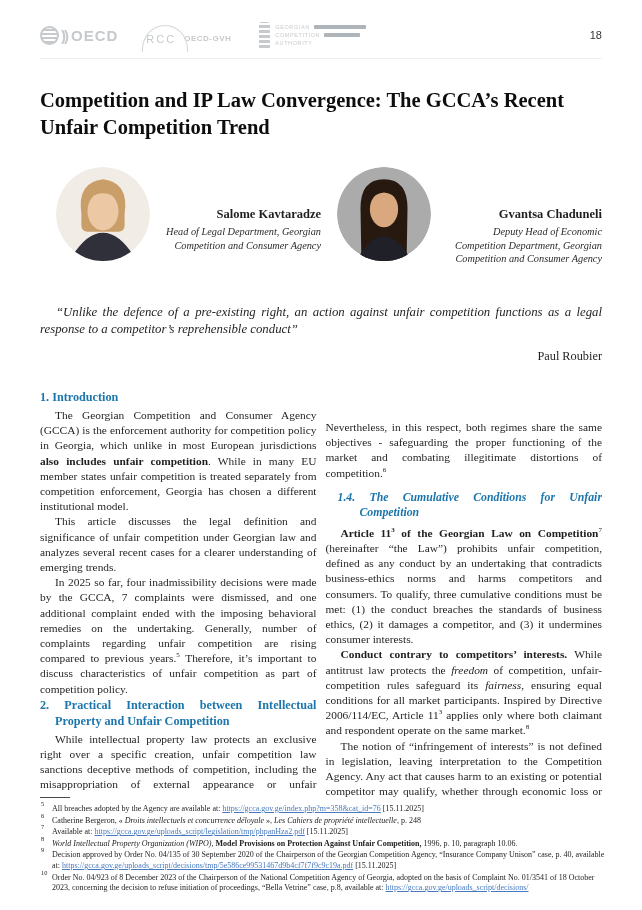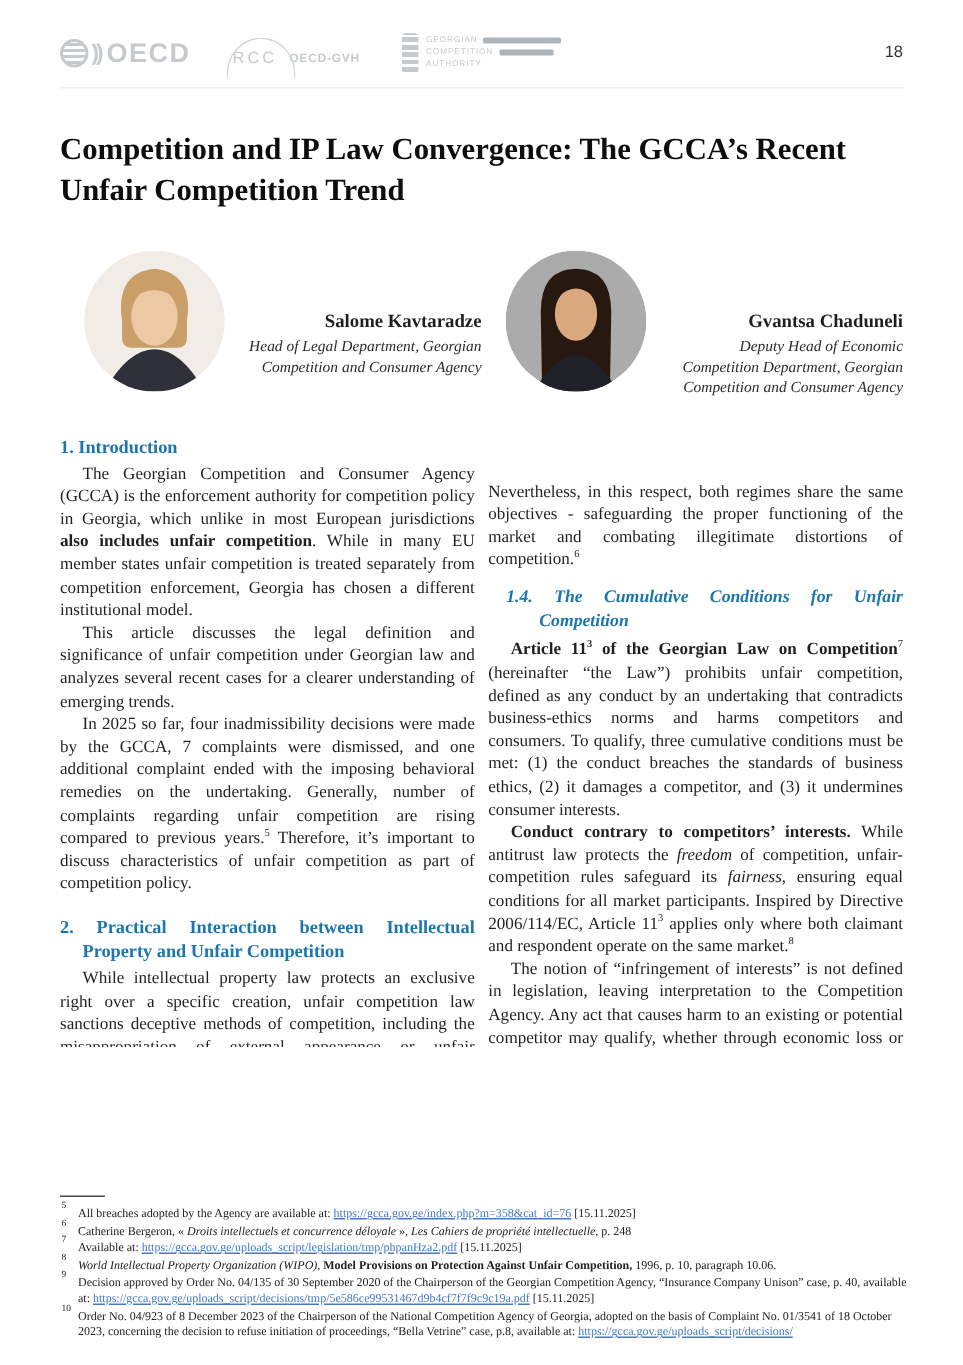"OECD" .oecd-text { font-size: 18px -> 15px }
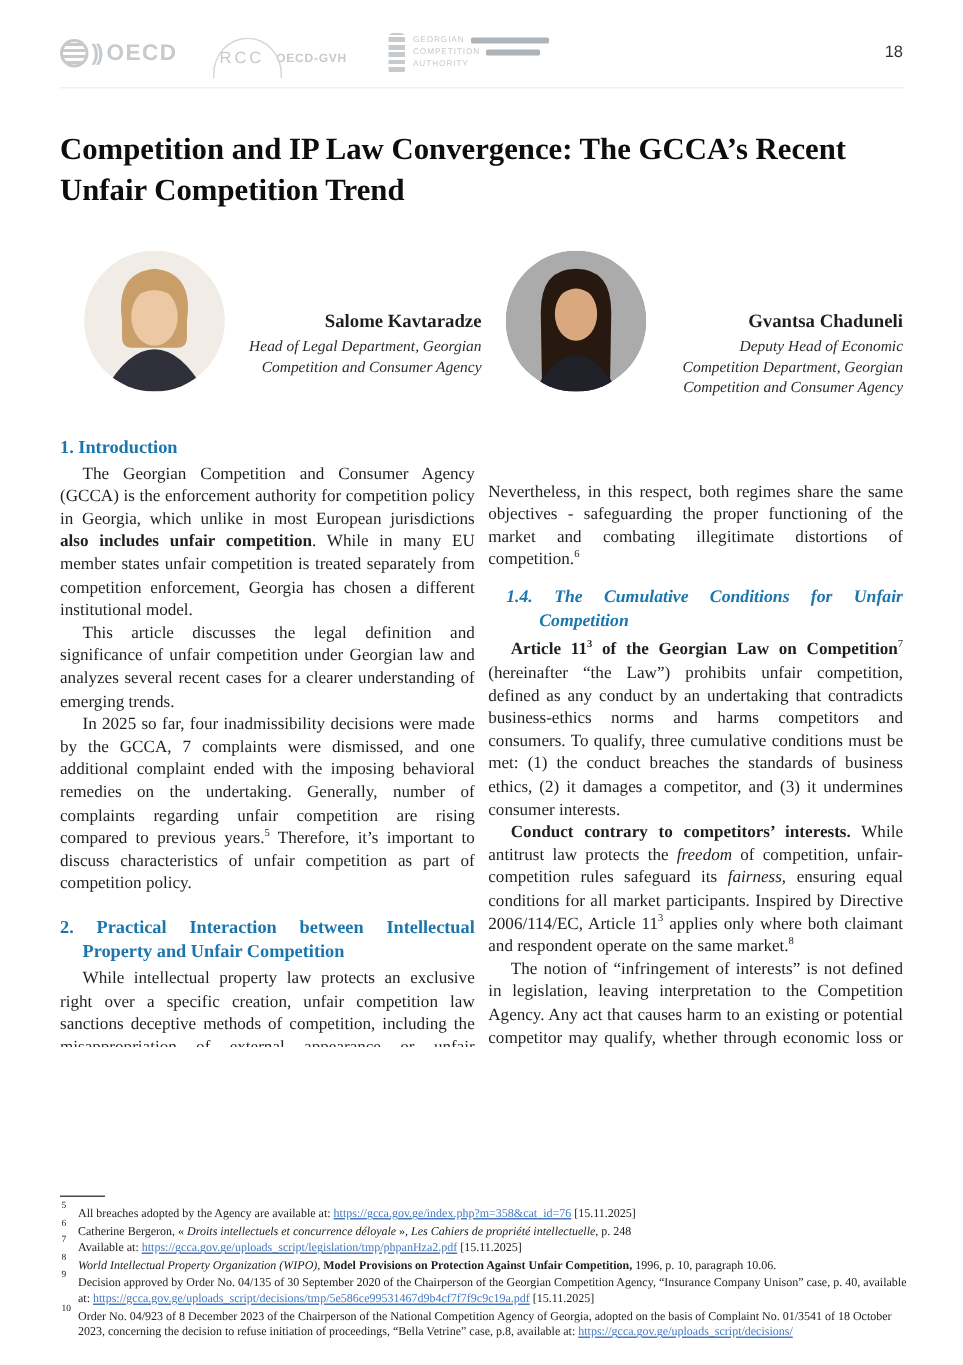"“Unlike the defence of a" div.quote { html: none -> <div> <span>“Unlike the defence of a pre-existing right, an action against unfair competition functions as a legal response to a competitor’s reprehensible conduct”</span> <div>Paul Roubier</div> </div> }
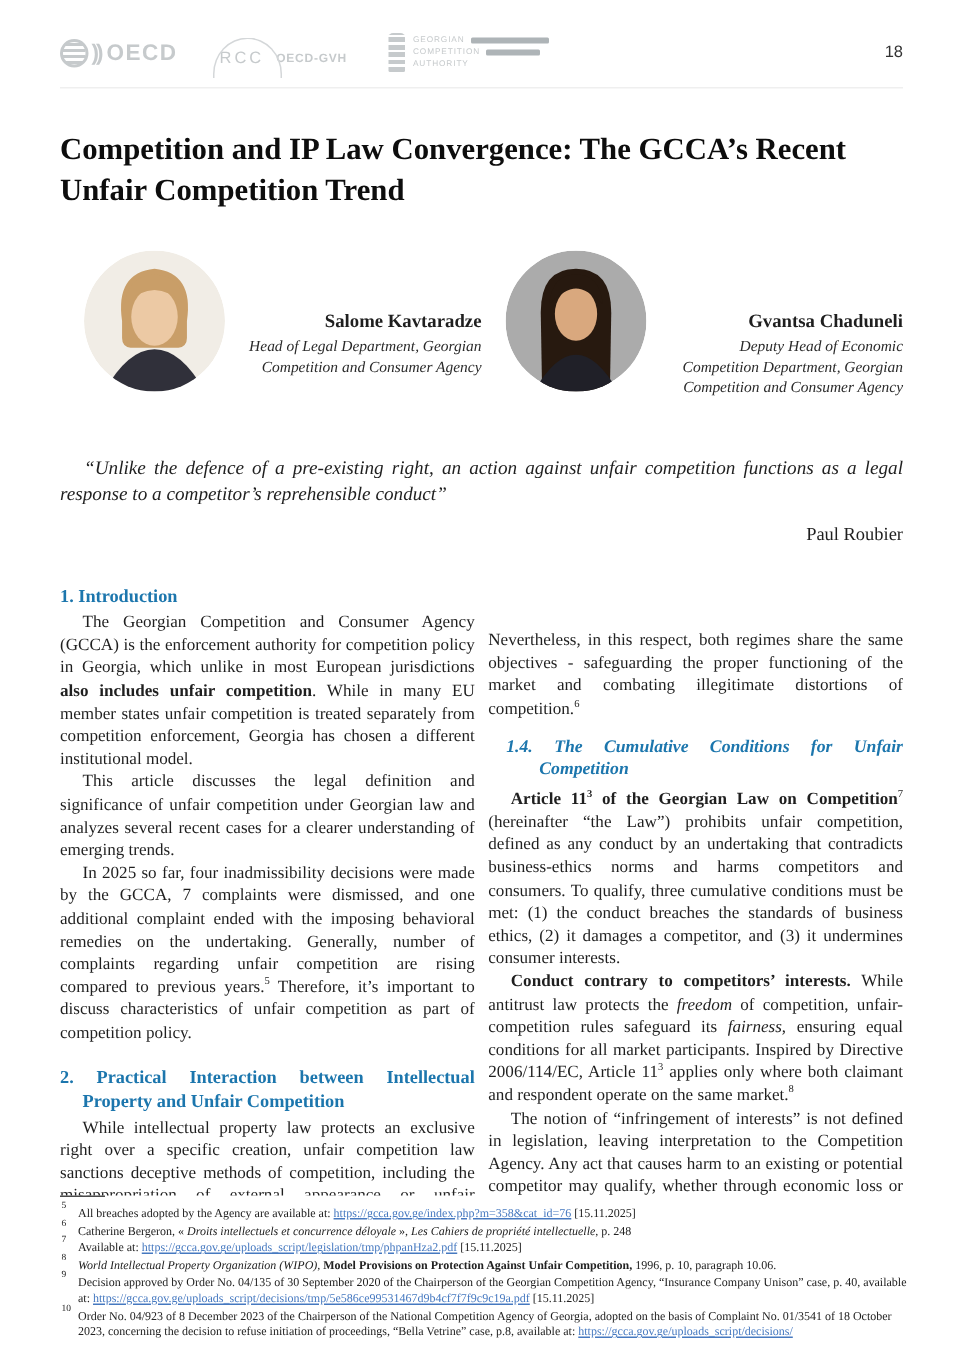"2. Practical Interaction between" .h-blue.mt { margin-top: 13px -> 0 }
